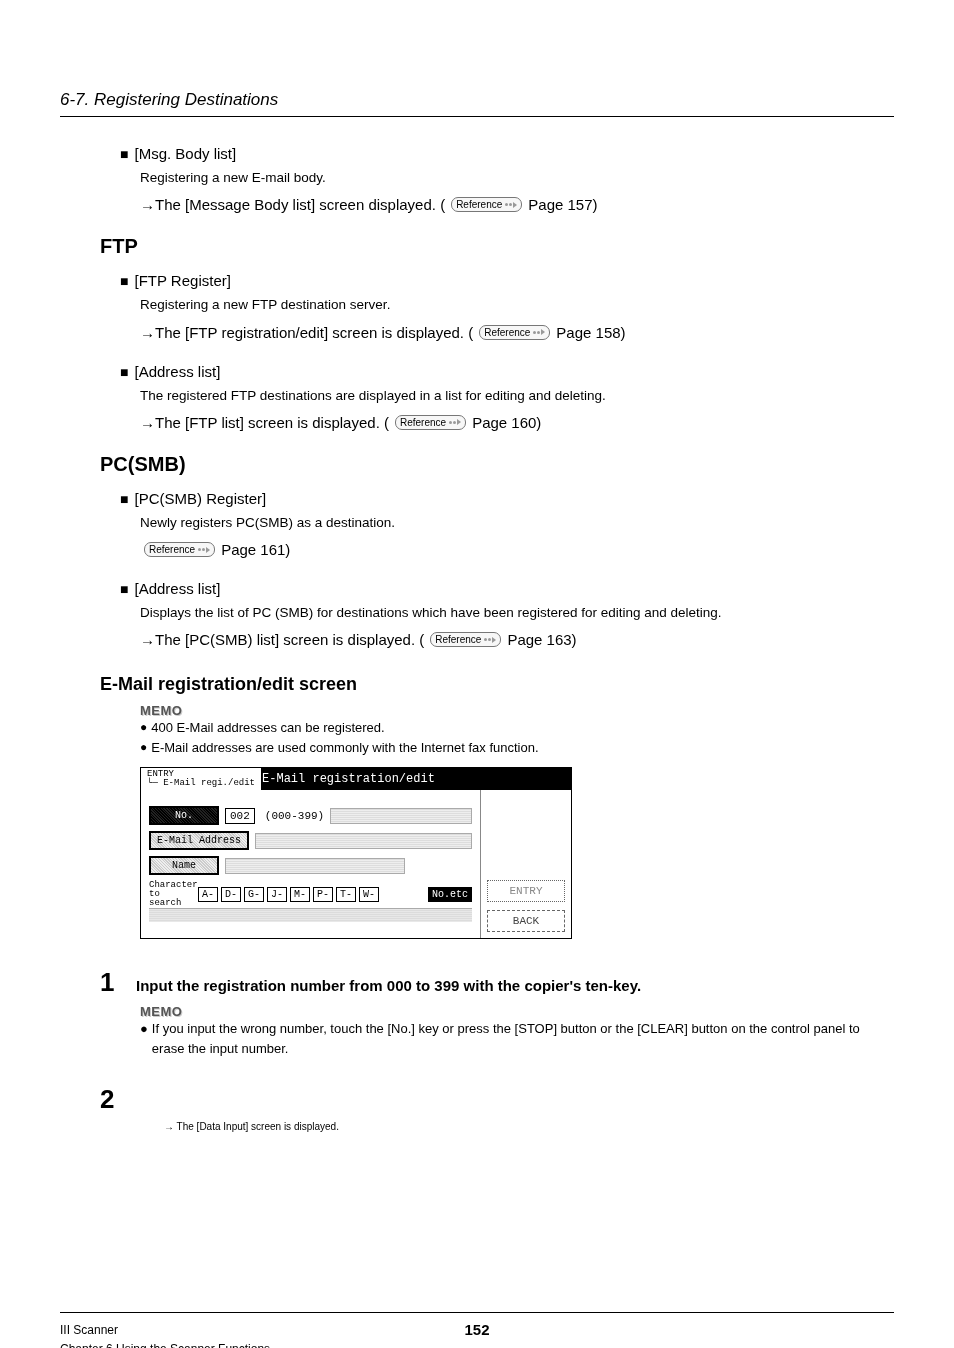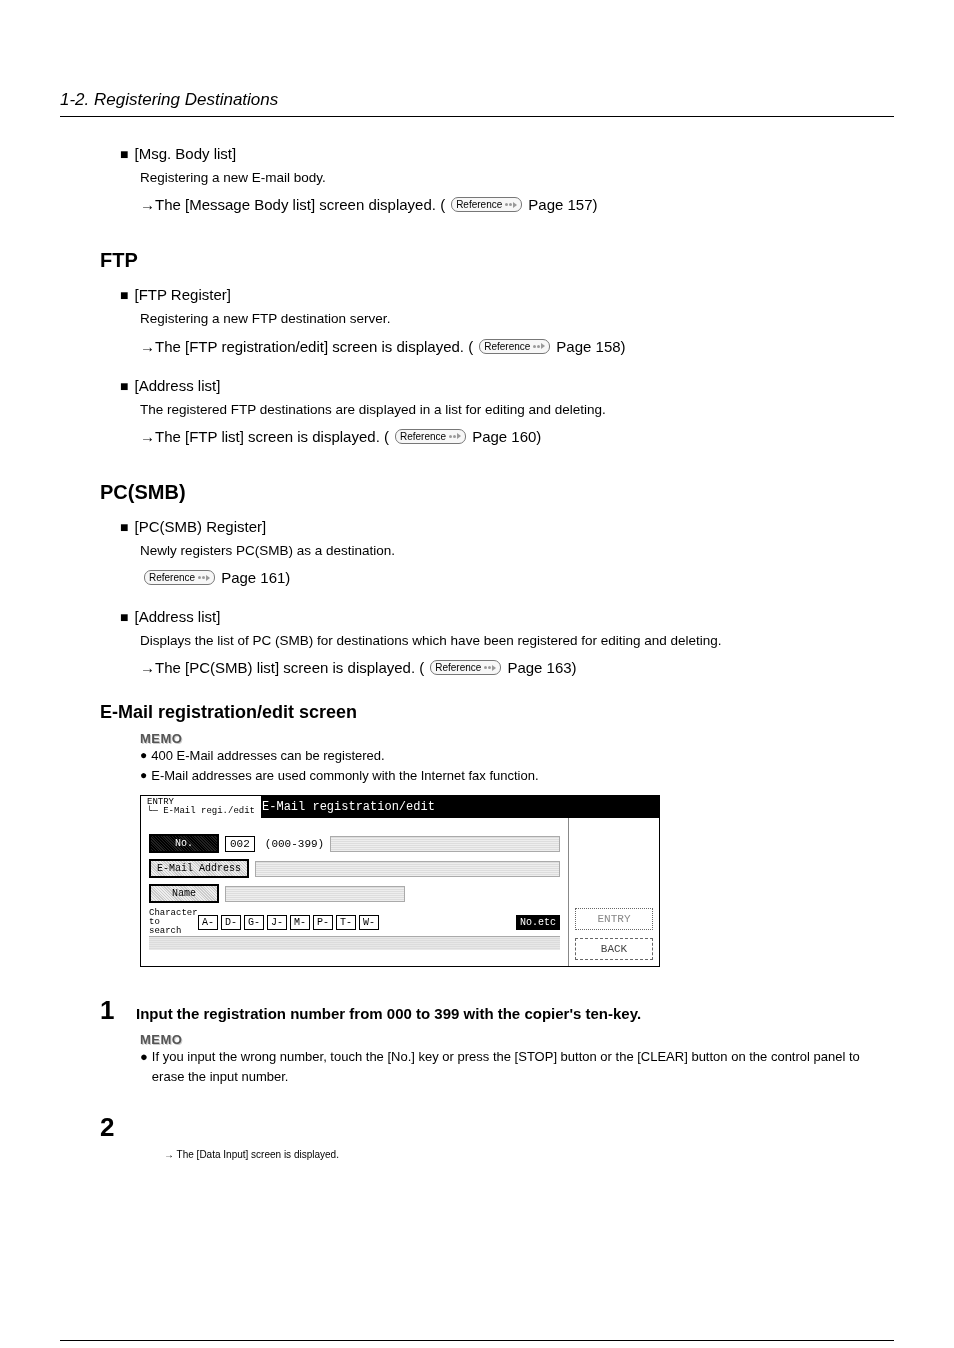"1-2. Registering Destinations" div.section-header-italic { text: 1-2 -> 6-7 }
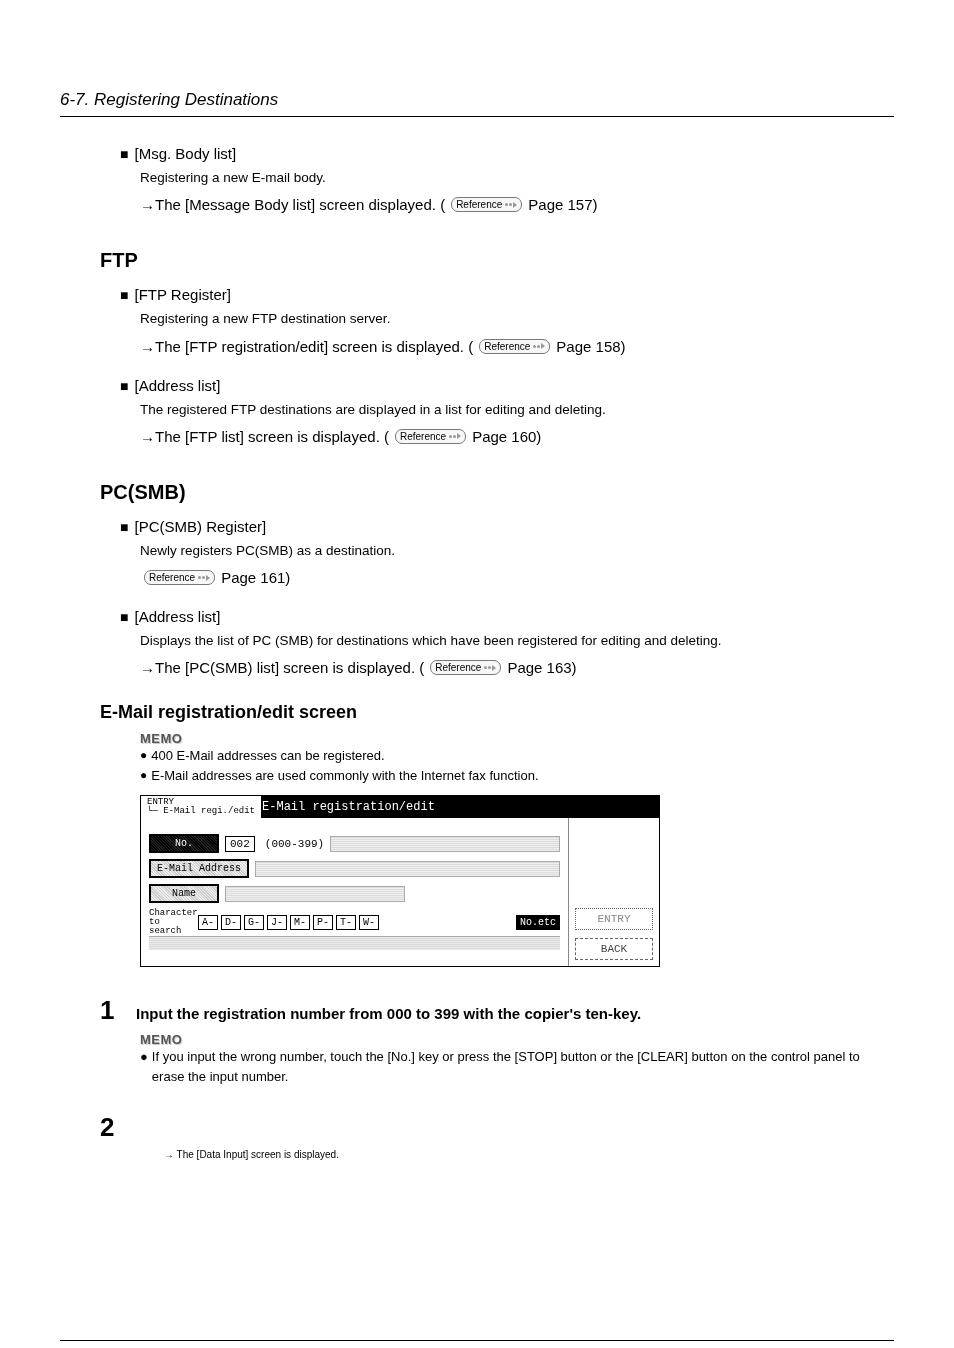"FTP" .heading-h1 { margin-top: 36px -> 8px }
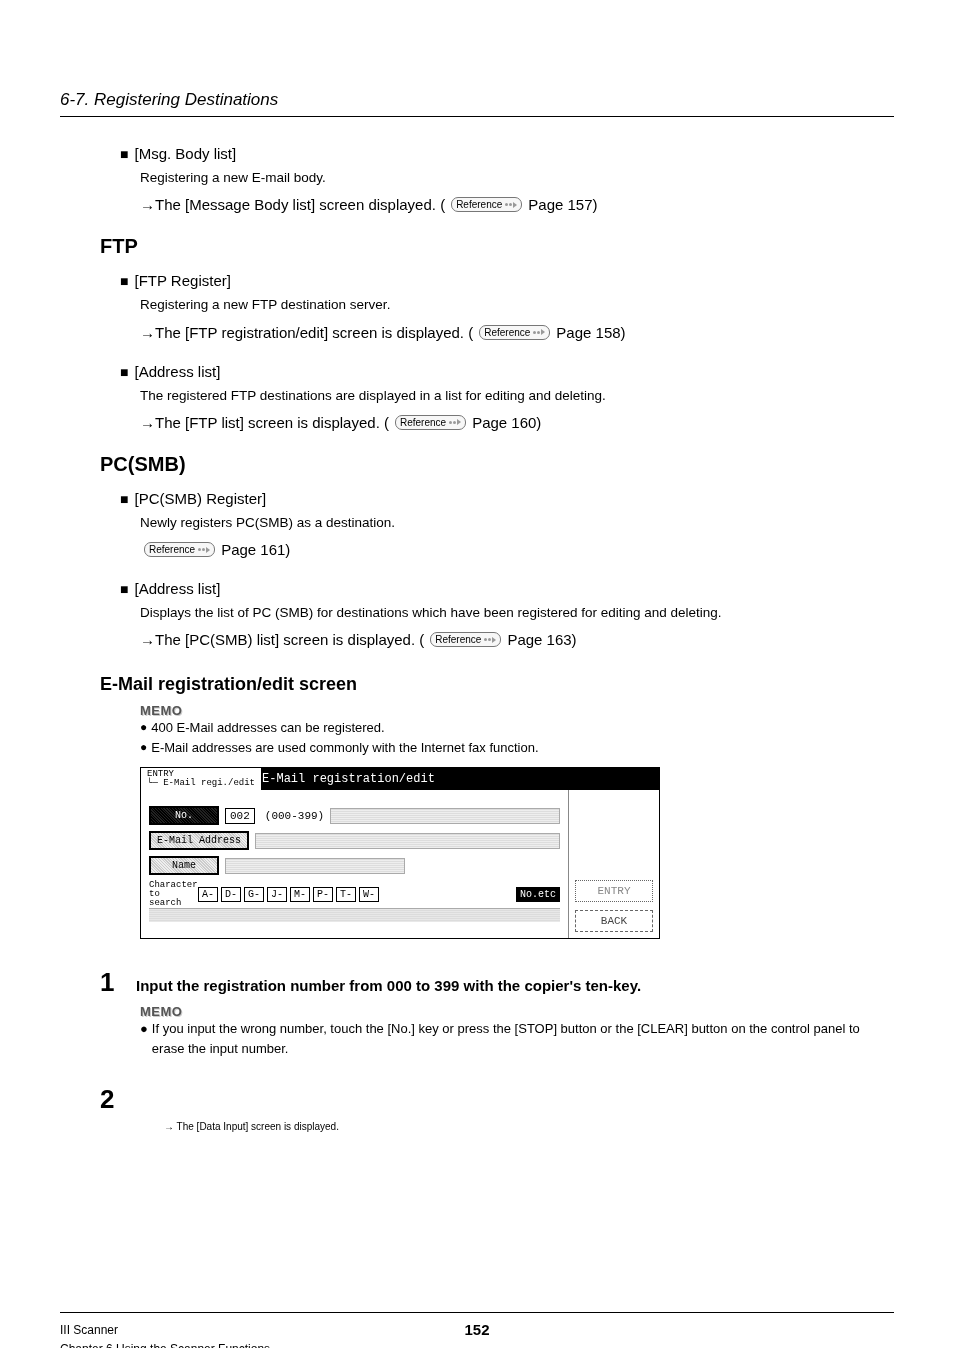"ENTRY" .lcd { width: 520px -> 432px }
